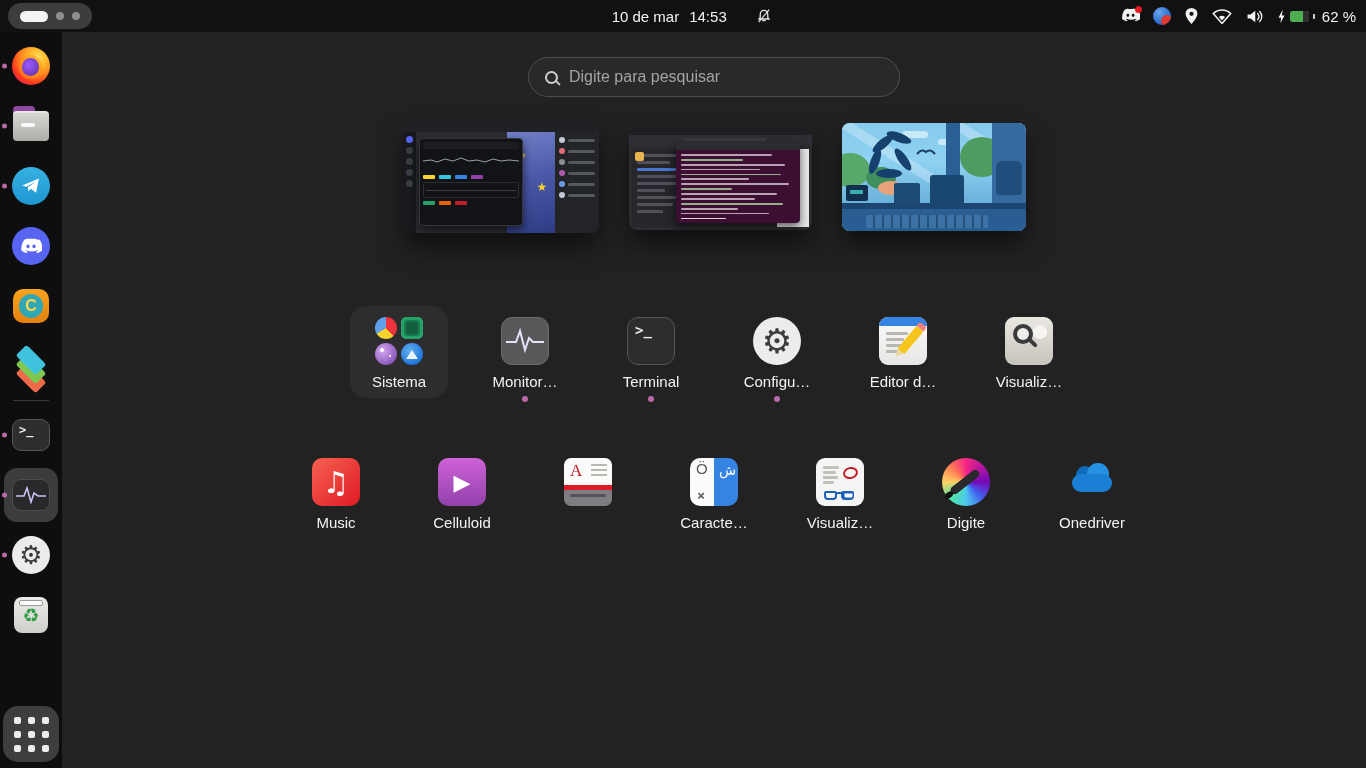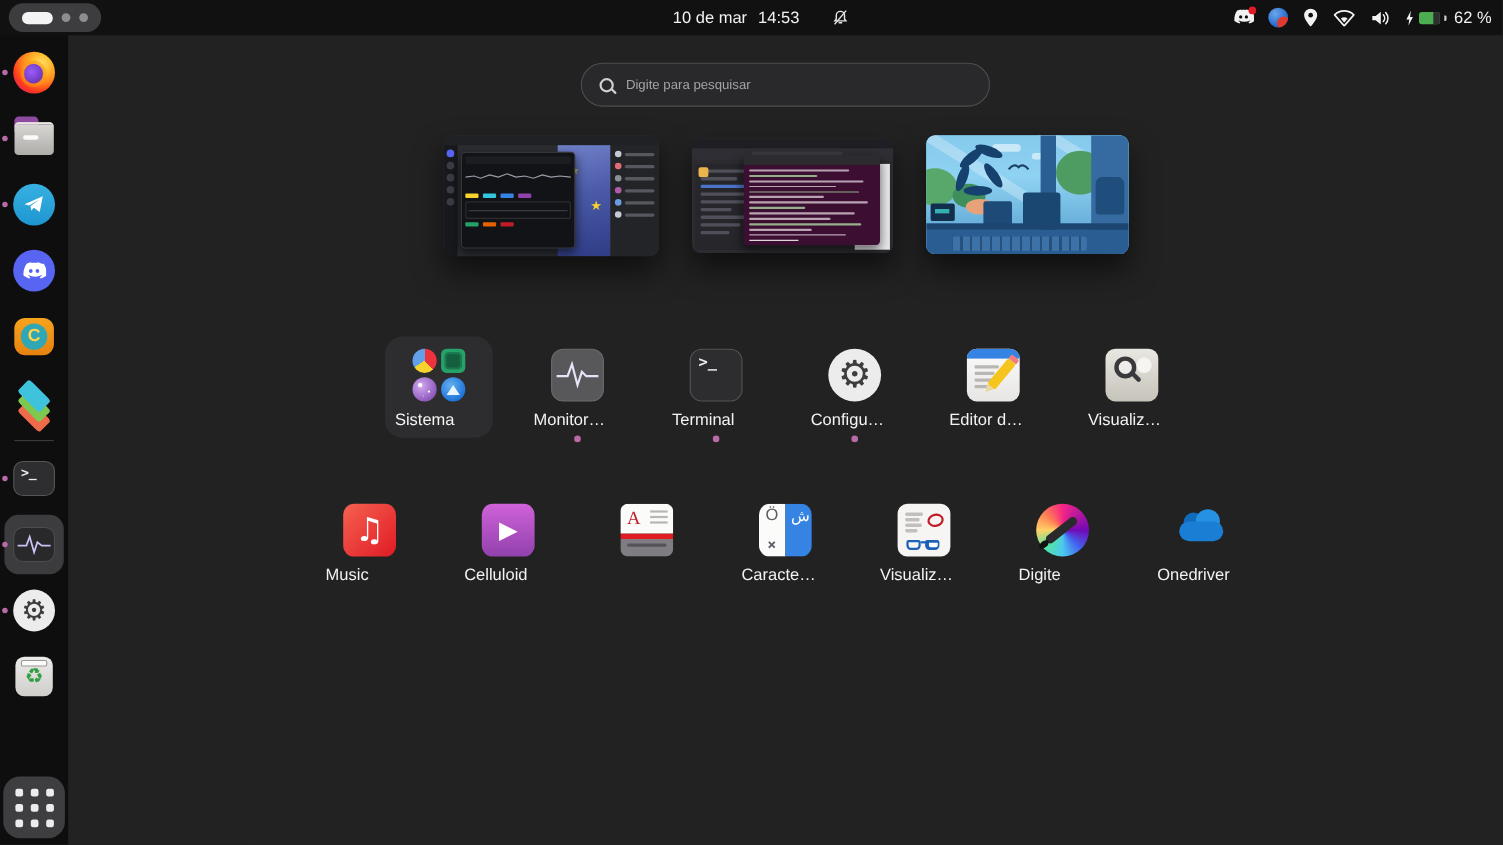"Digite para pesquisar" .search input { font-size: 12px -> 16px }
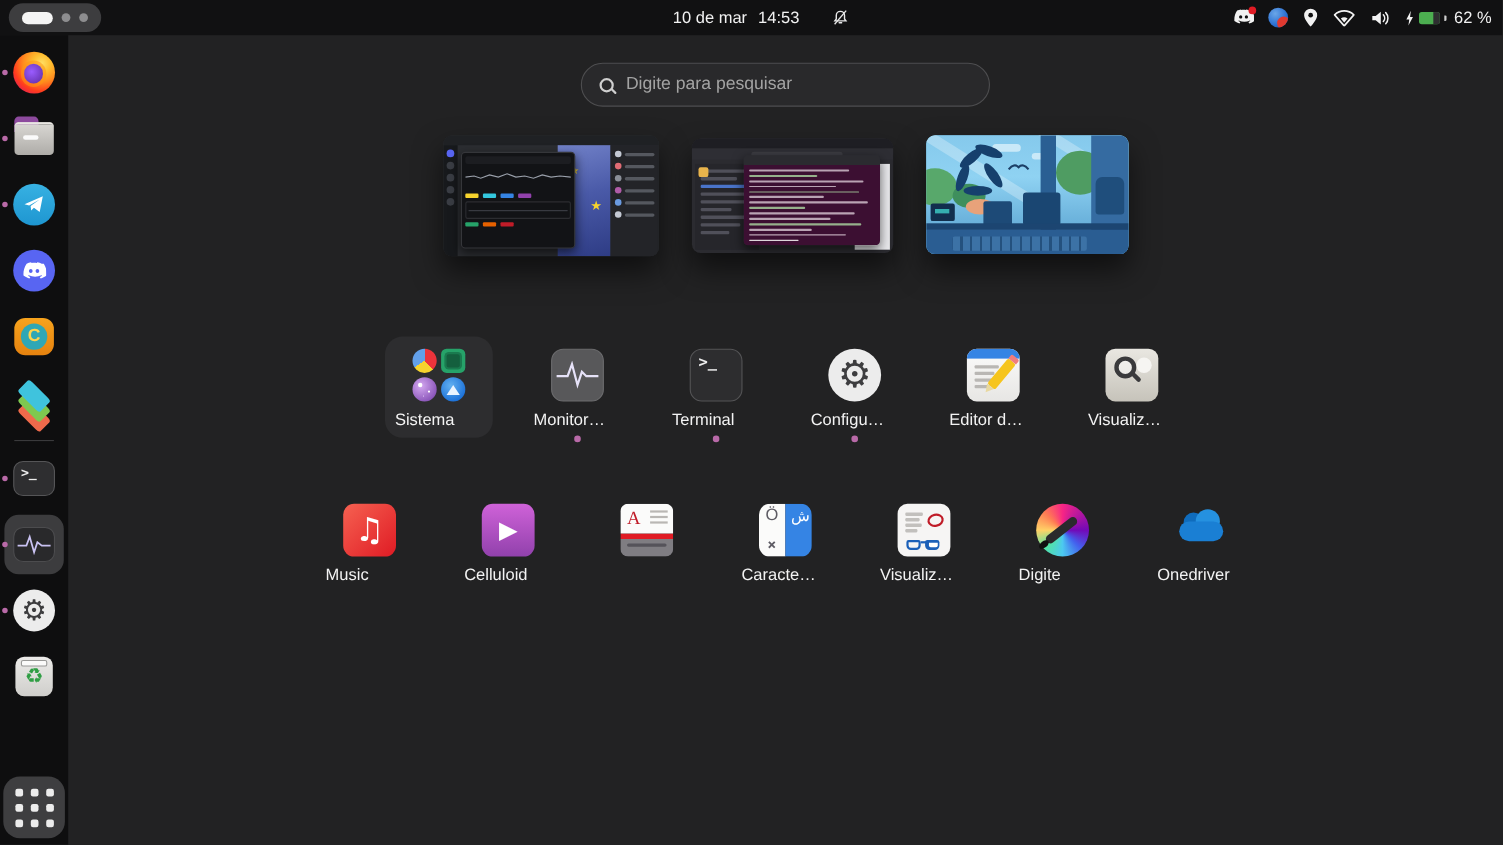"Sistema" .applabel { text-align: left -> center }
